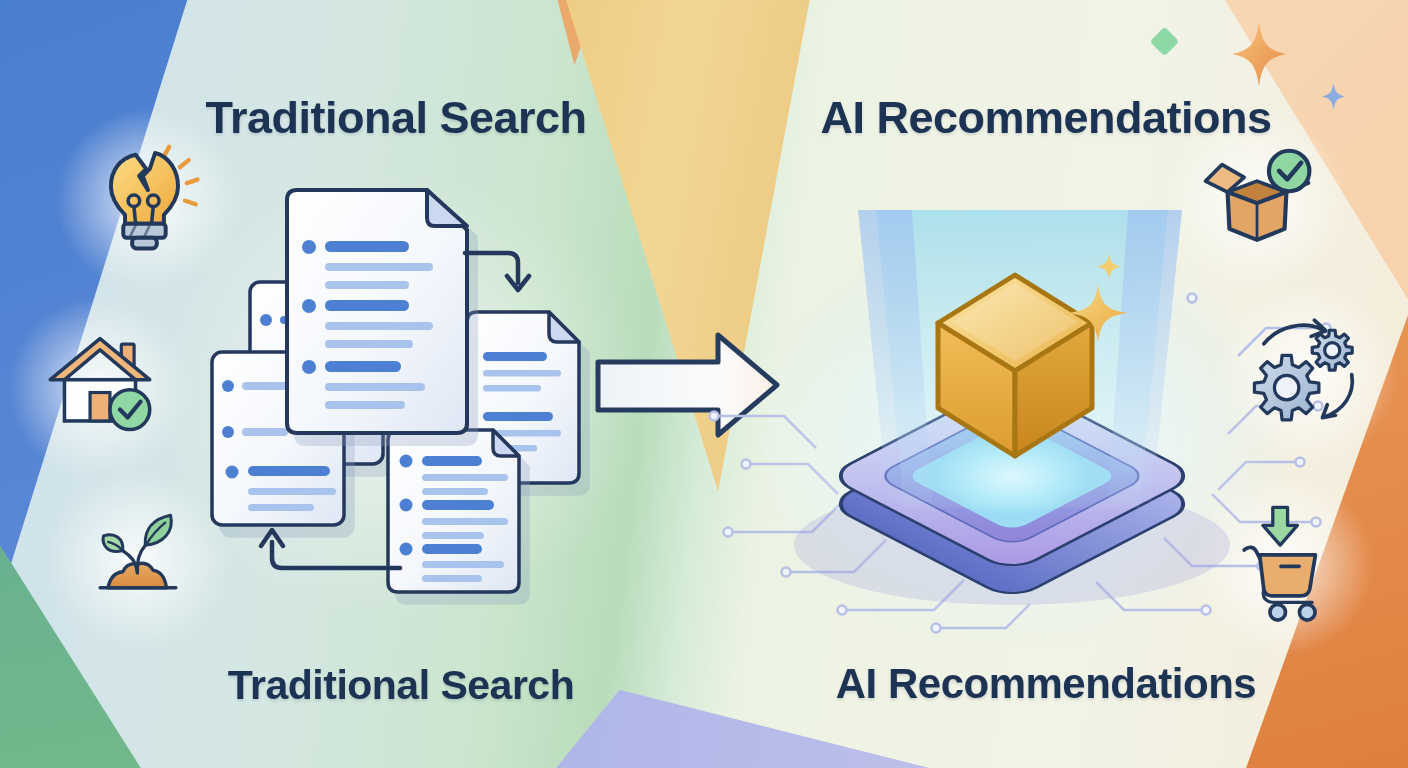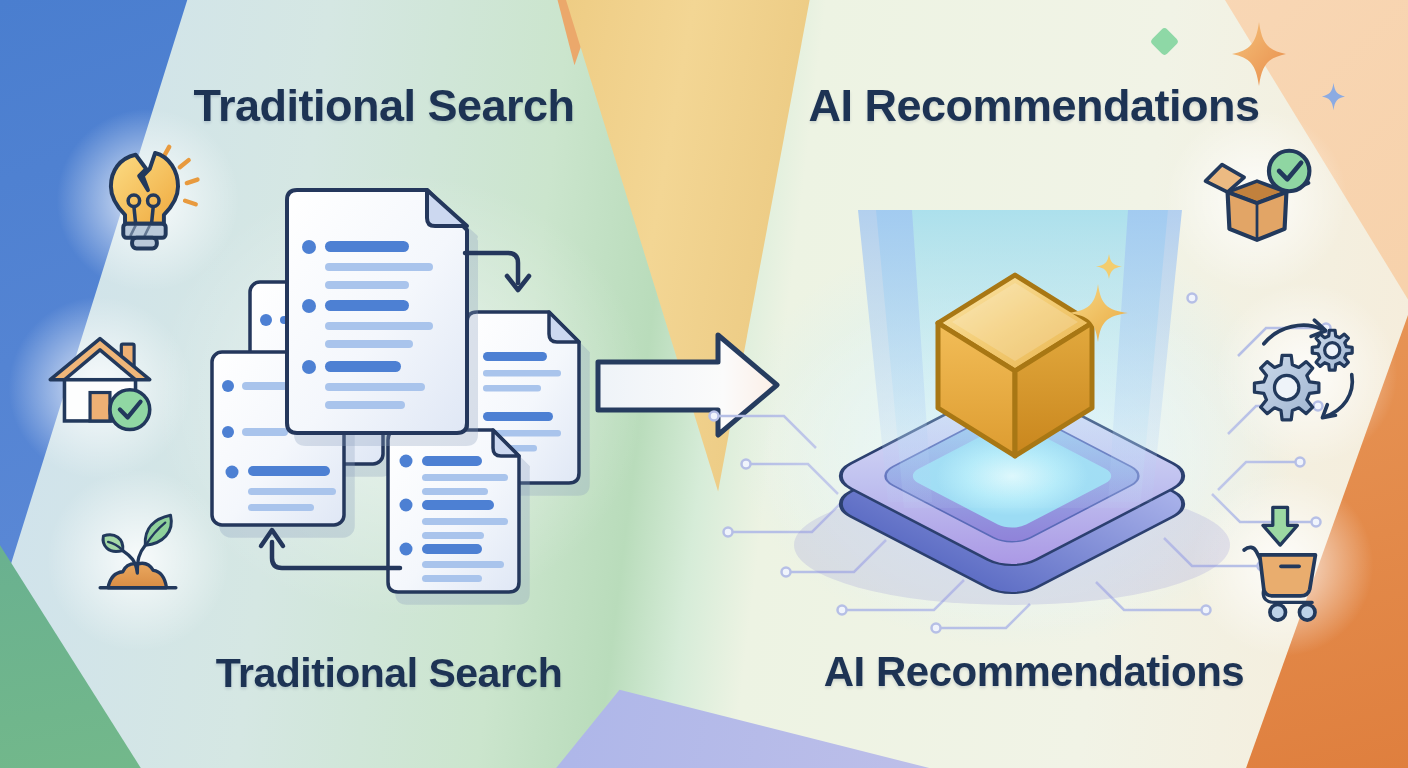"Traditional Search" h1,h2 { margin: 4px -> 16px }
